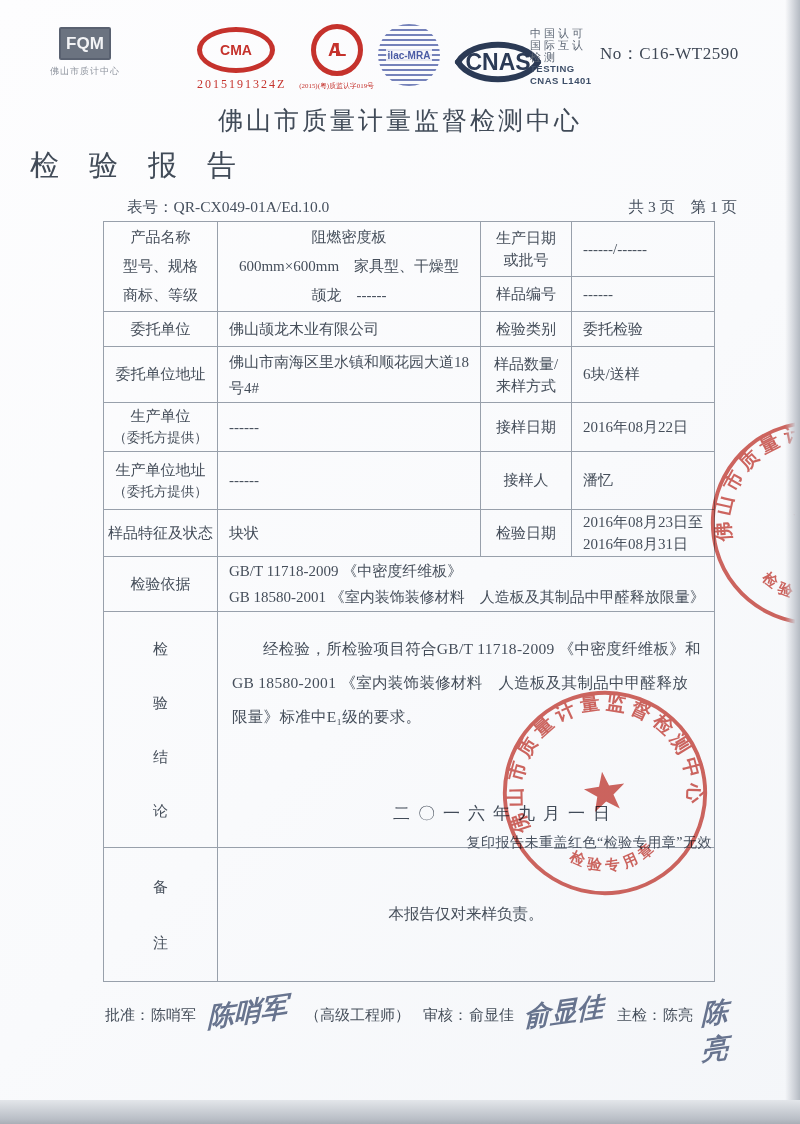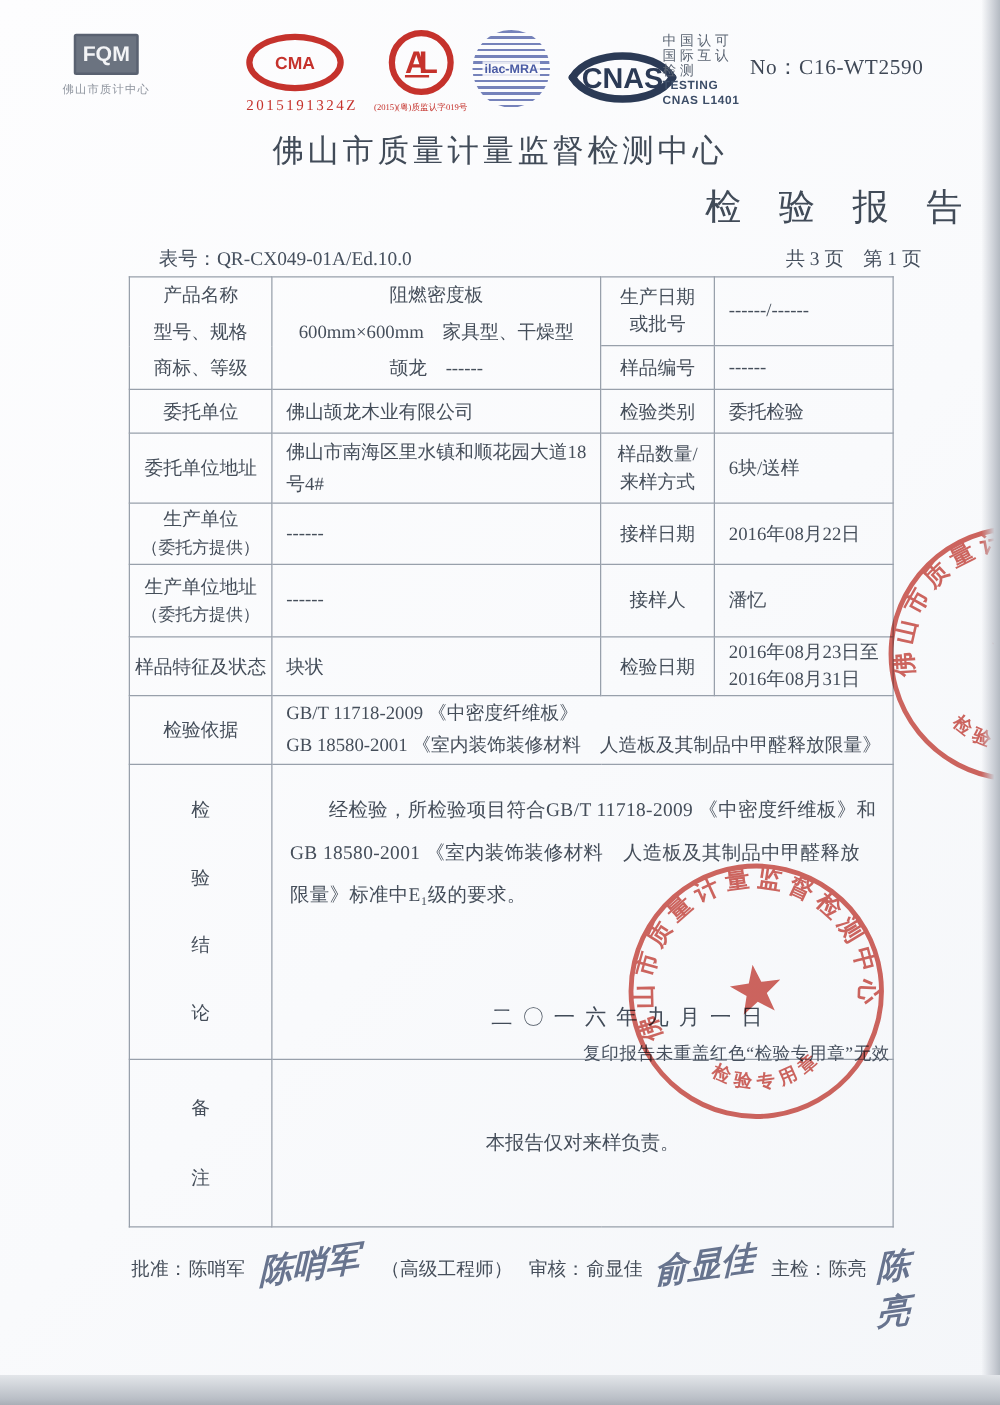"AL" .cal-circle { font-size: 25px -> 19px; text-decoration: underline -> none }
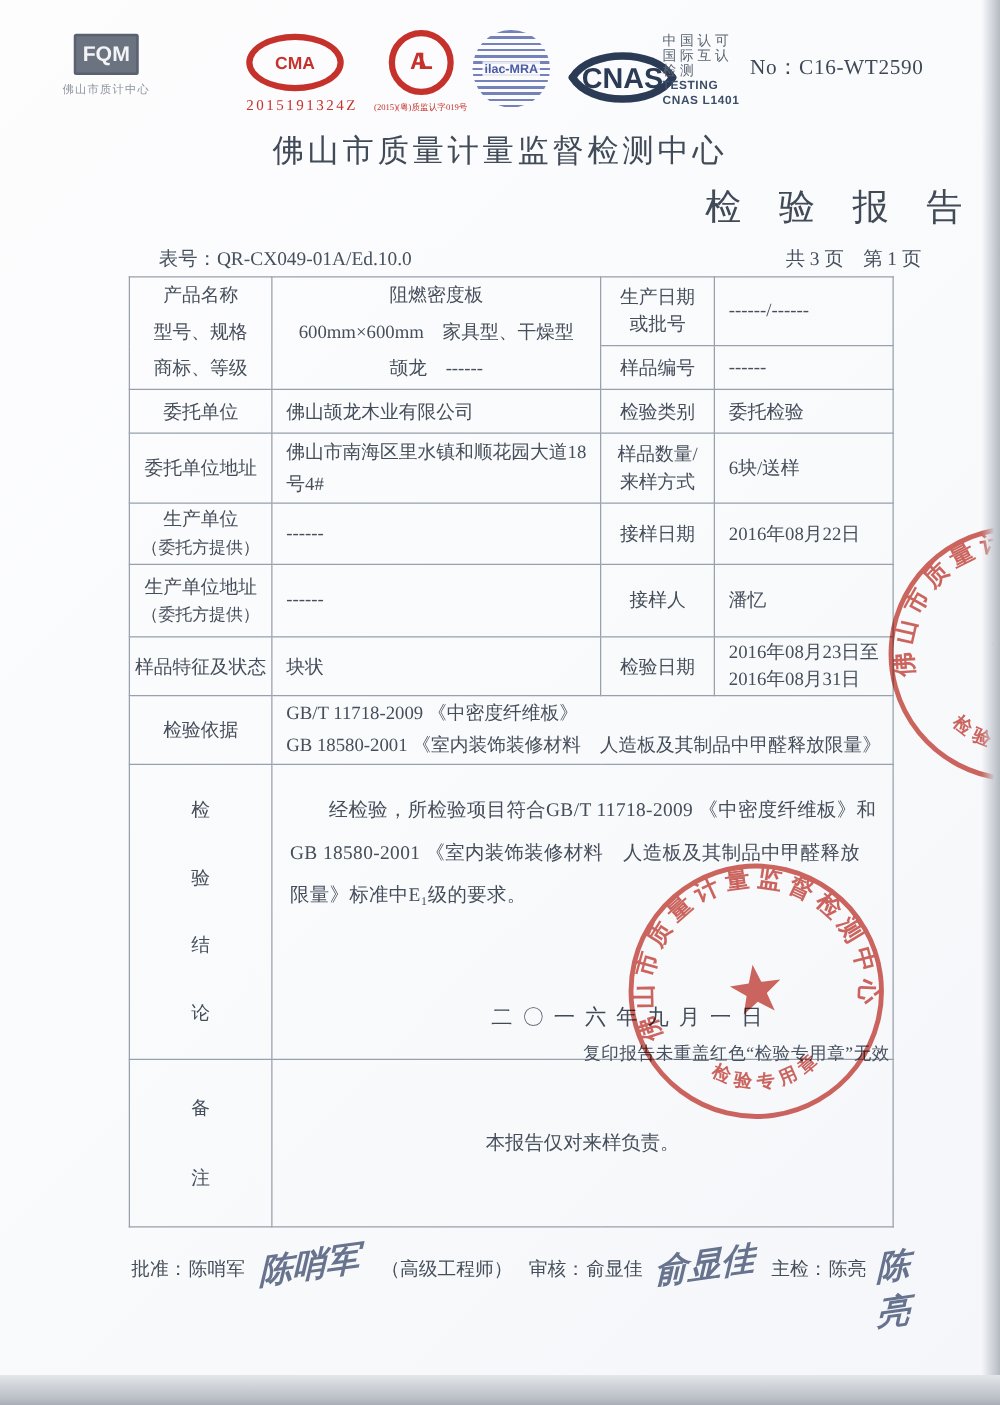"检验报告" .report-title { text-align: right -> left }
